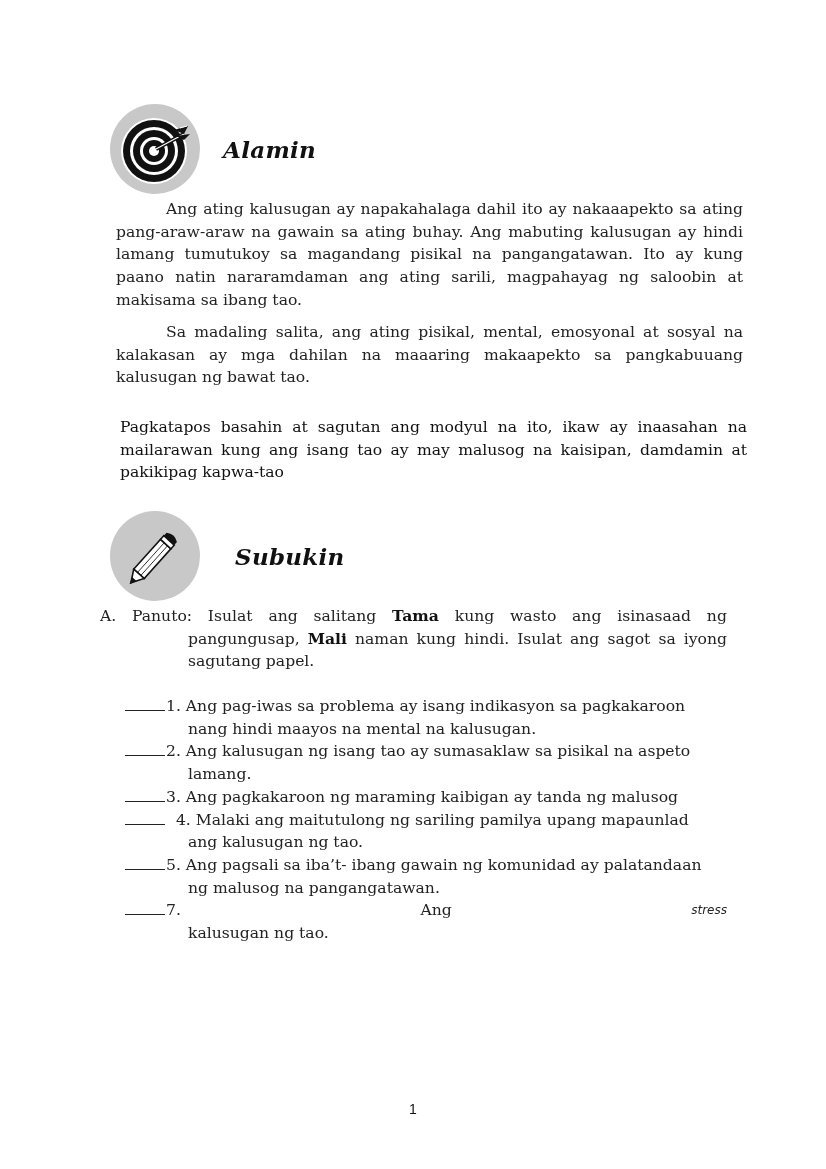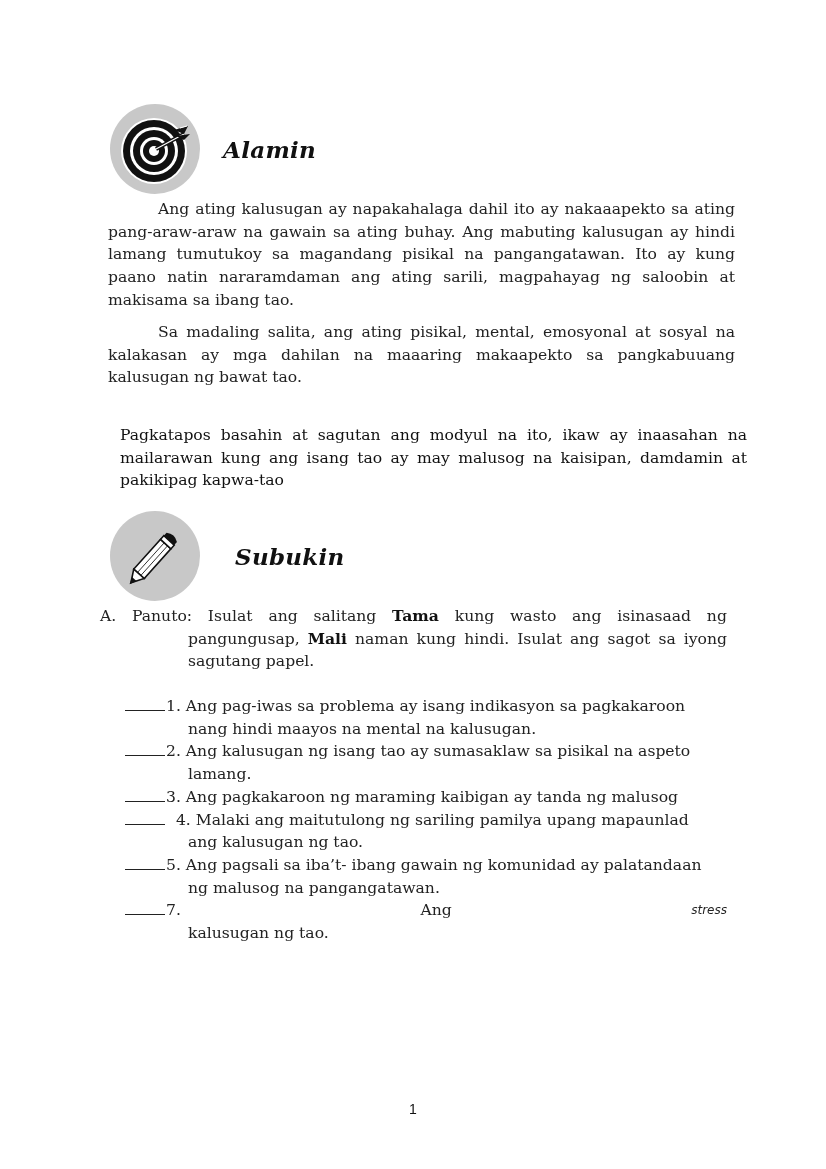"Ang ating kalusugan ay napakahalaga" .para { left: 108px -> 116px }
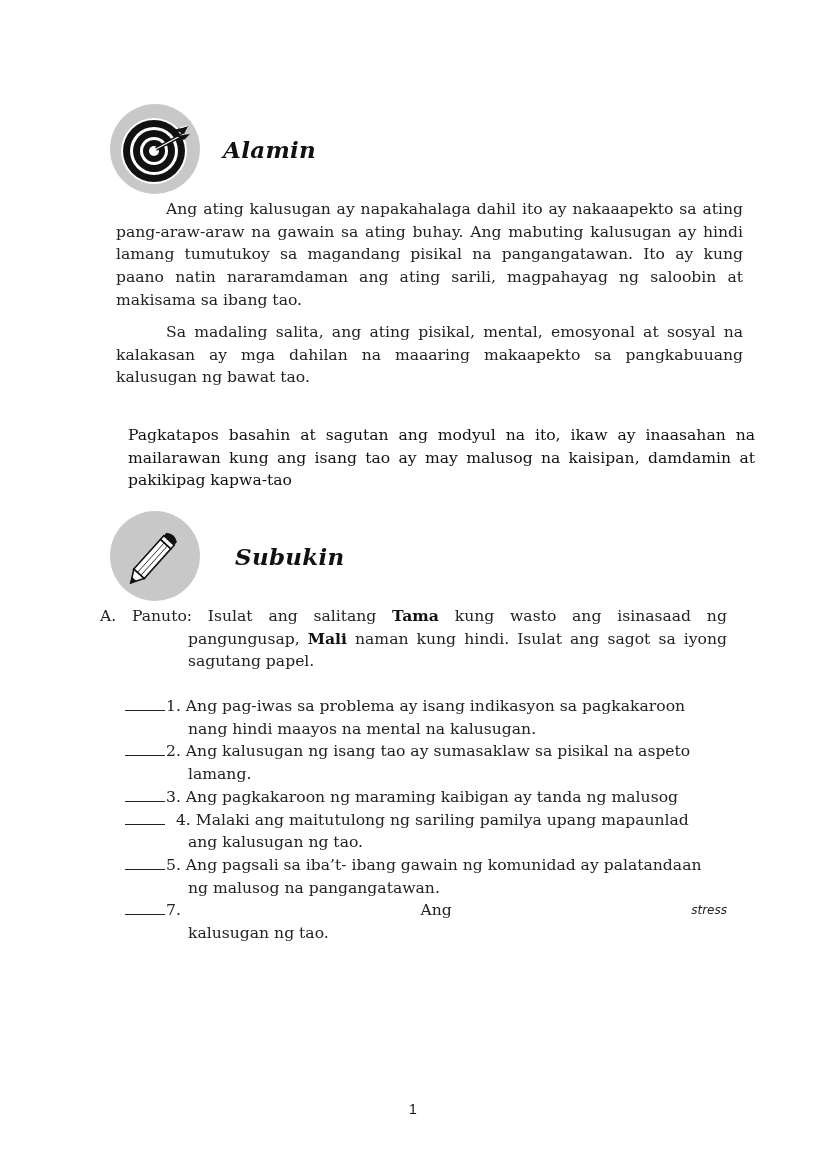"Pagkatapos basahin at sagutan ang" p.para { margin: 12px -> 4px }
